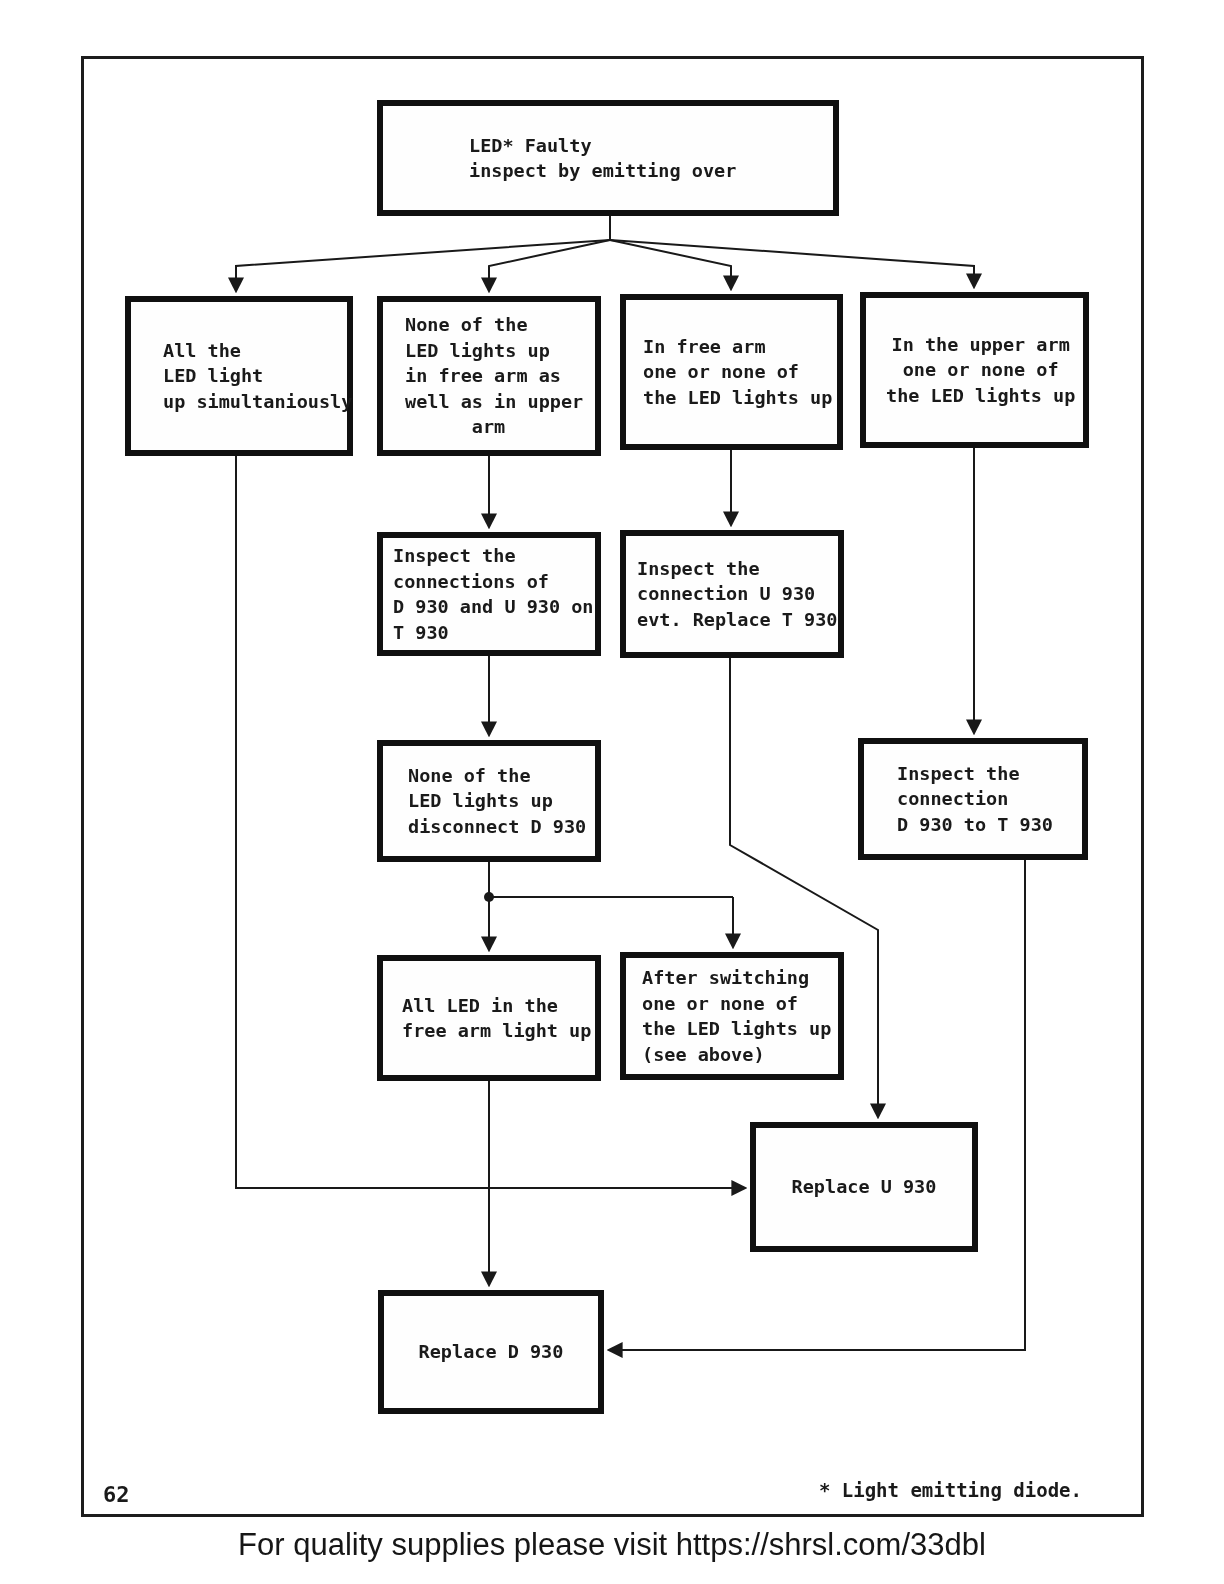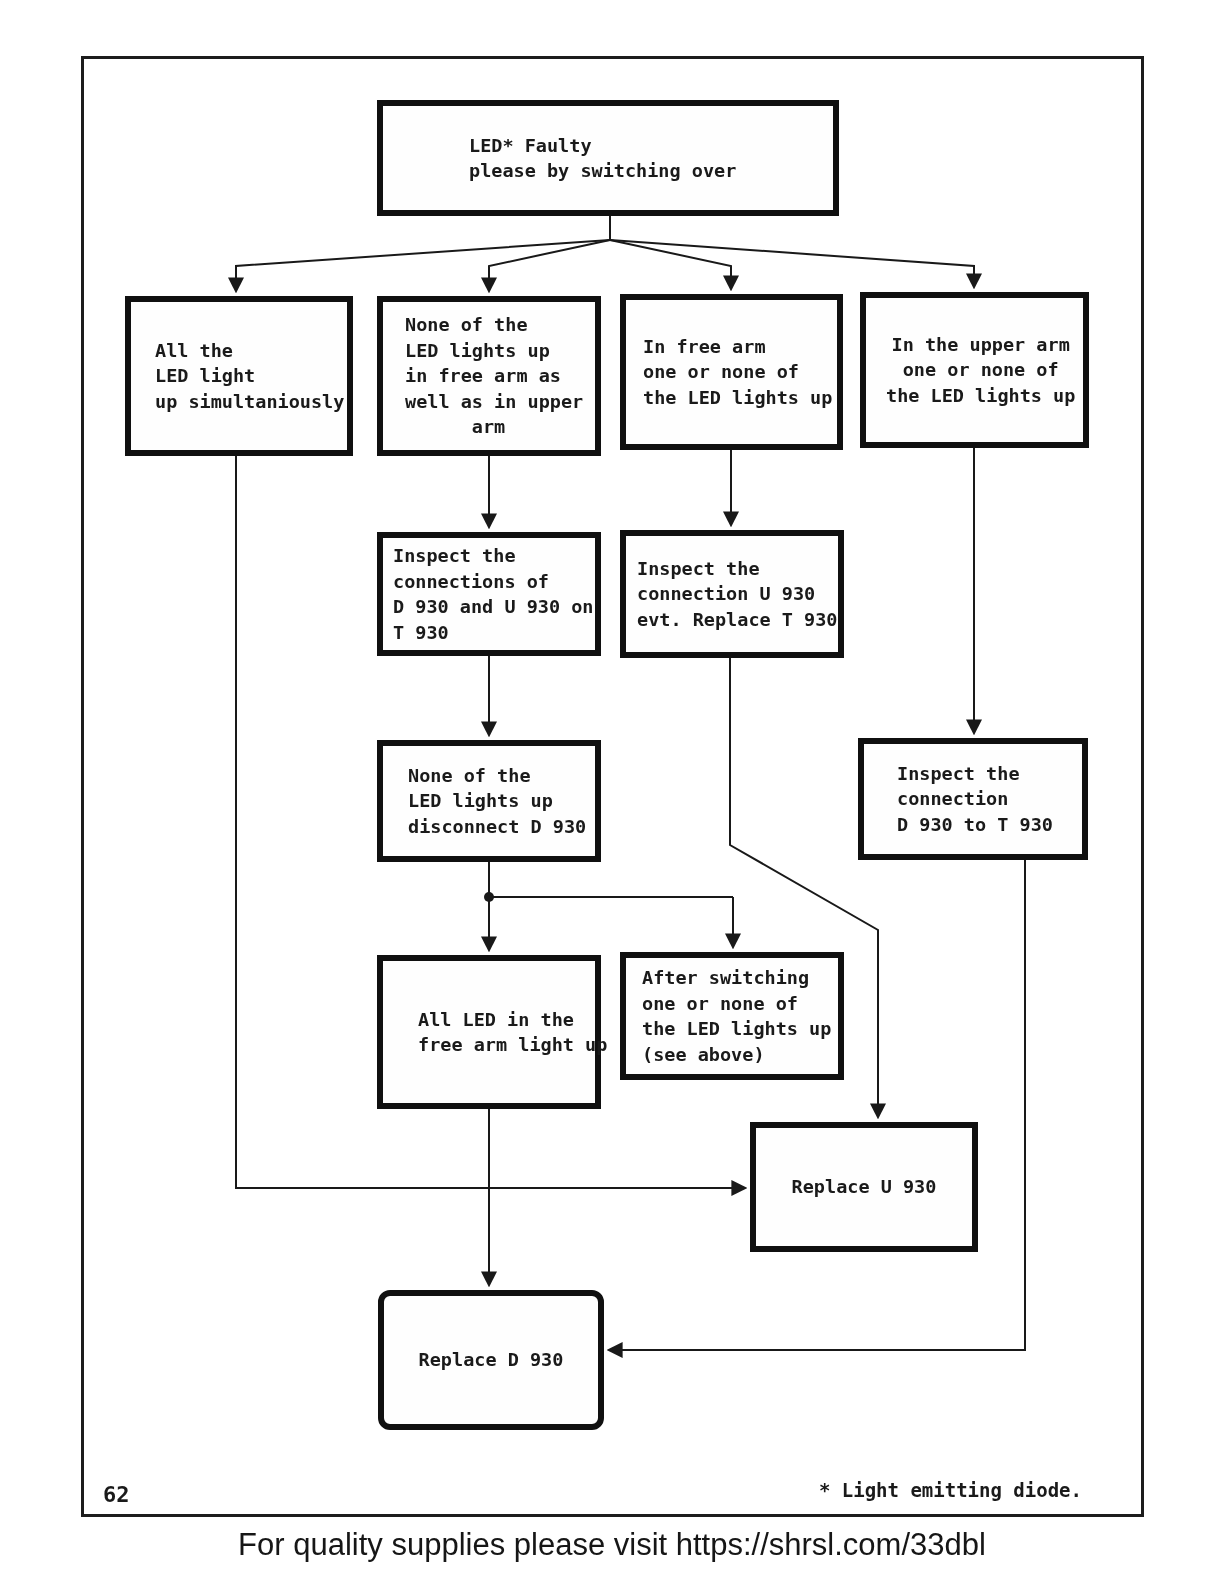"LED* Faulty" span.txt { text: please by switching -> inspect by emitting }
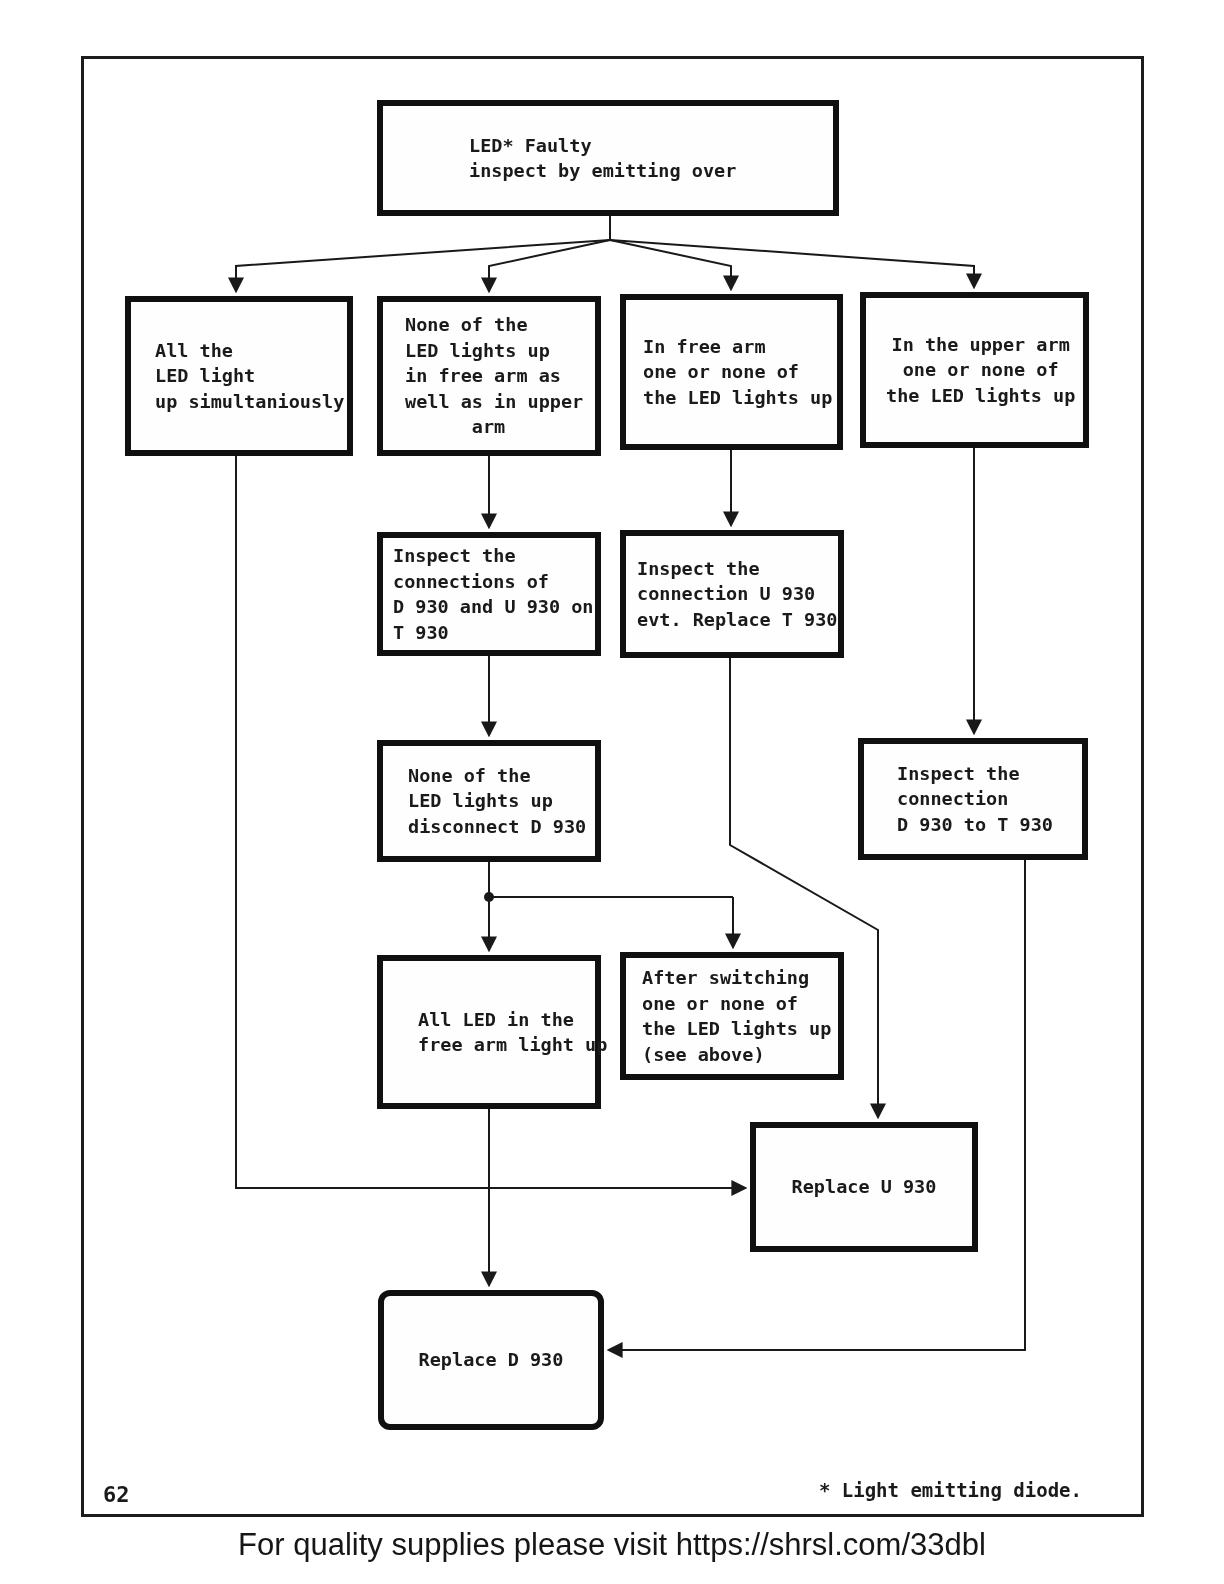"All the" #n-b1 { padding-left: 24px -> 32px }
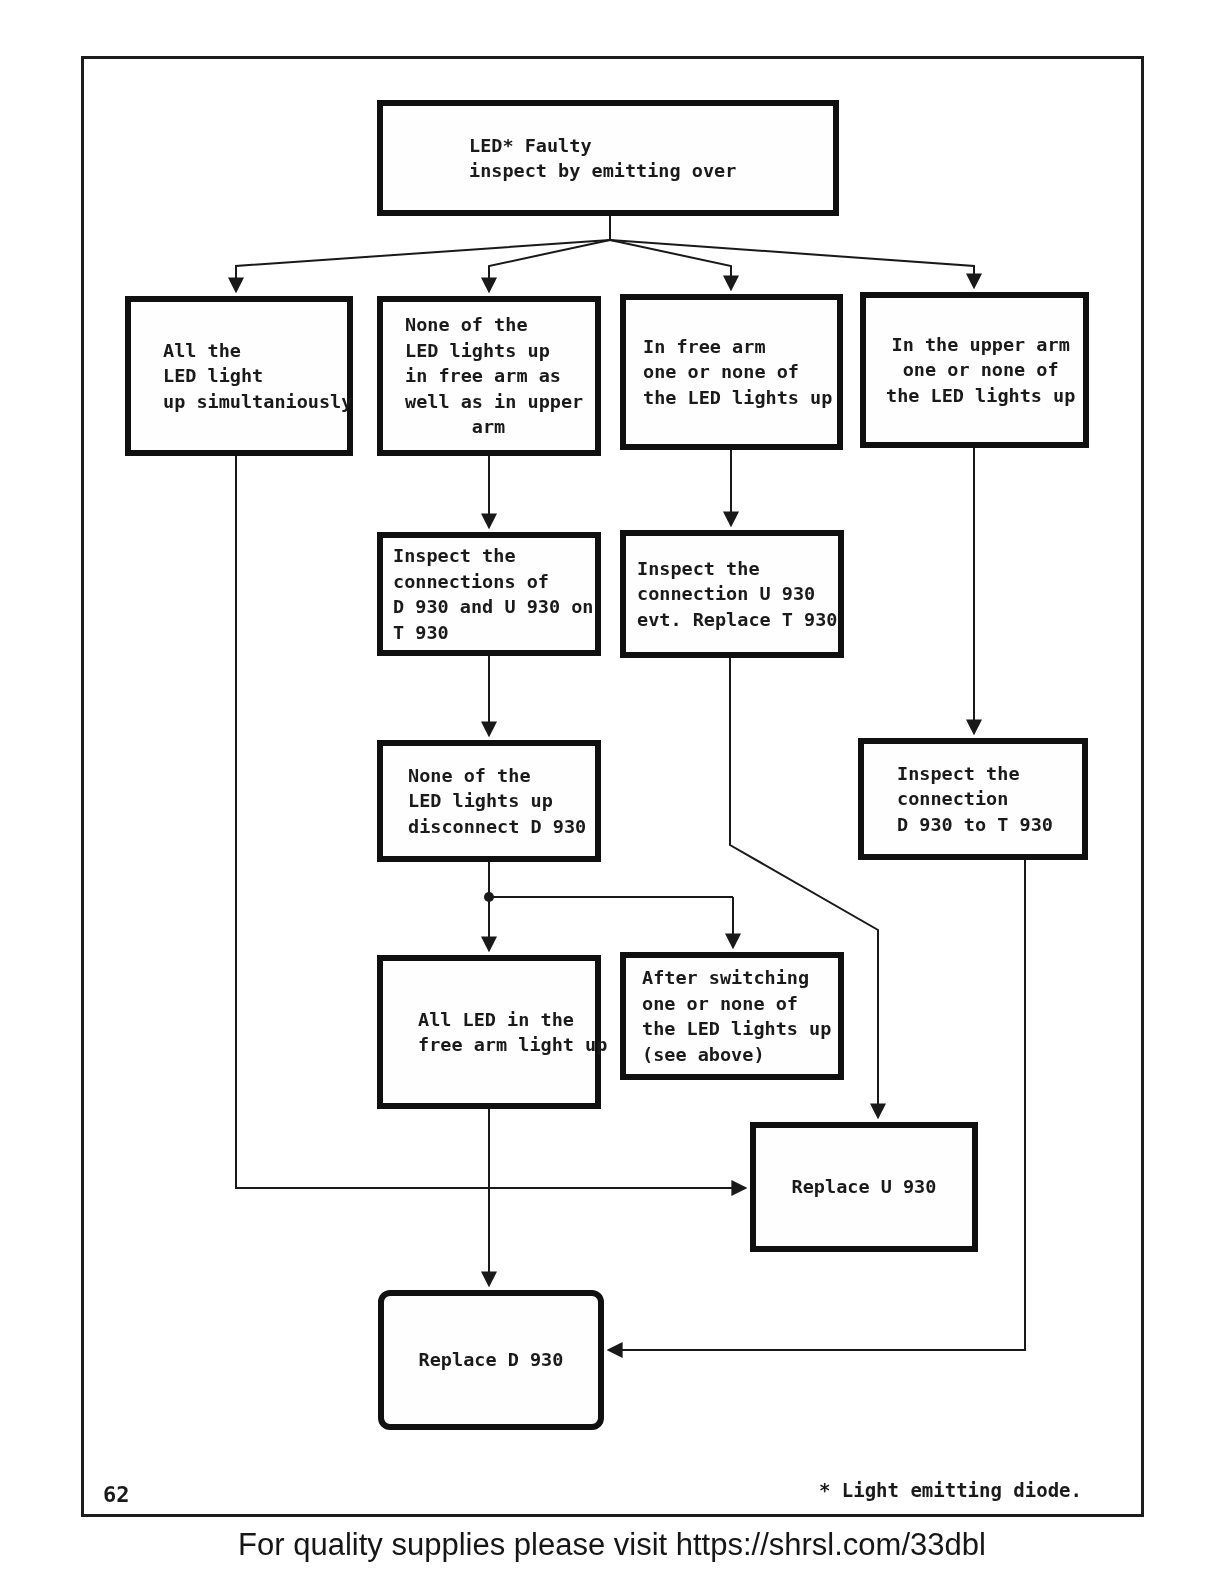"All LED in the" #n-b9 { height: 154px -> 126px; padding-left: 35px -> 19px }
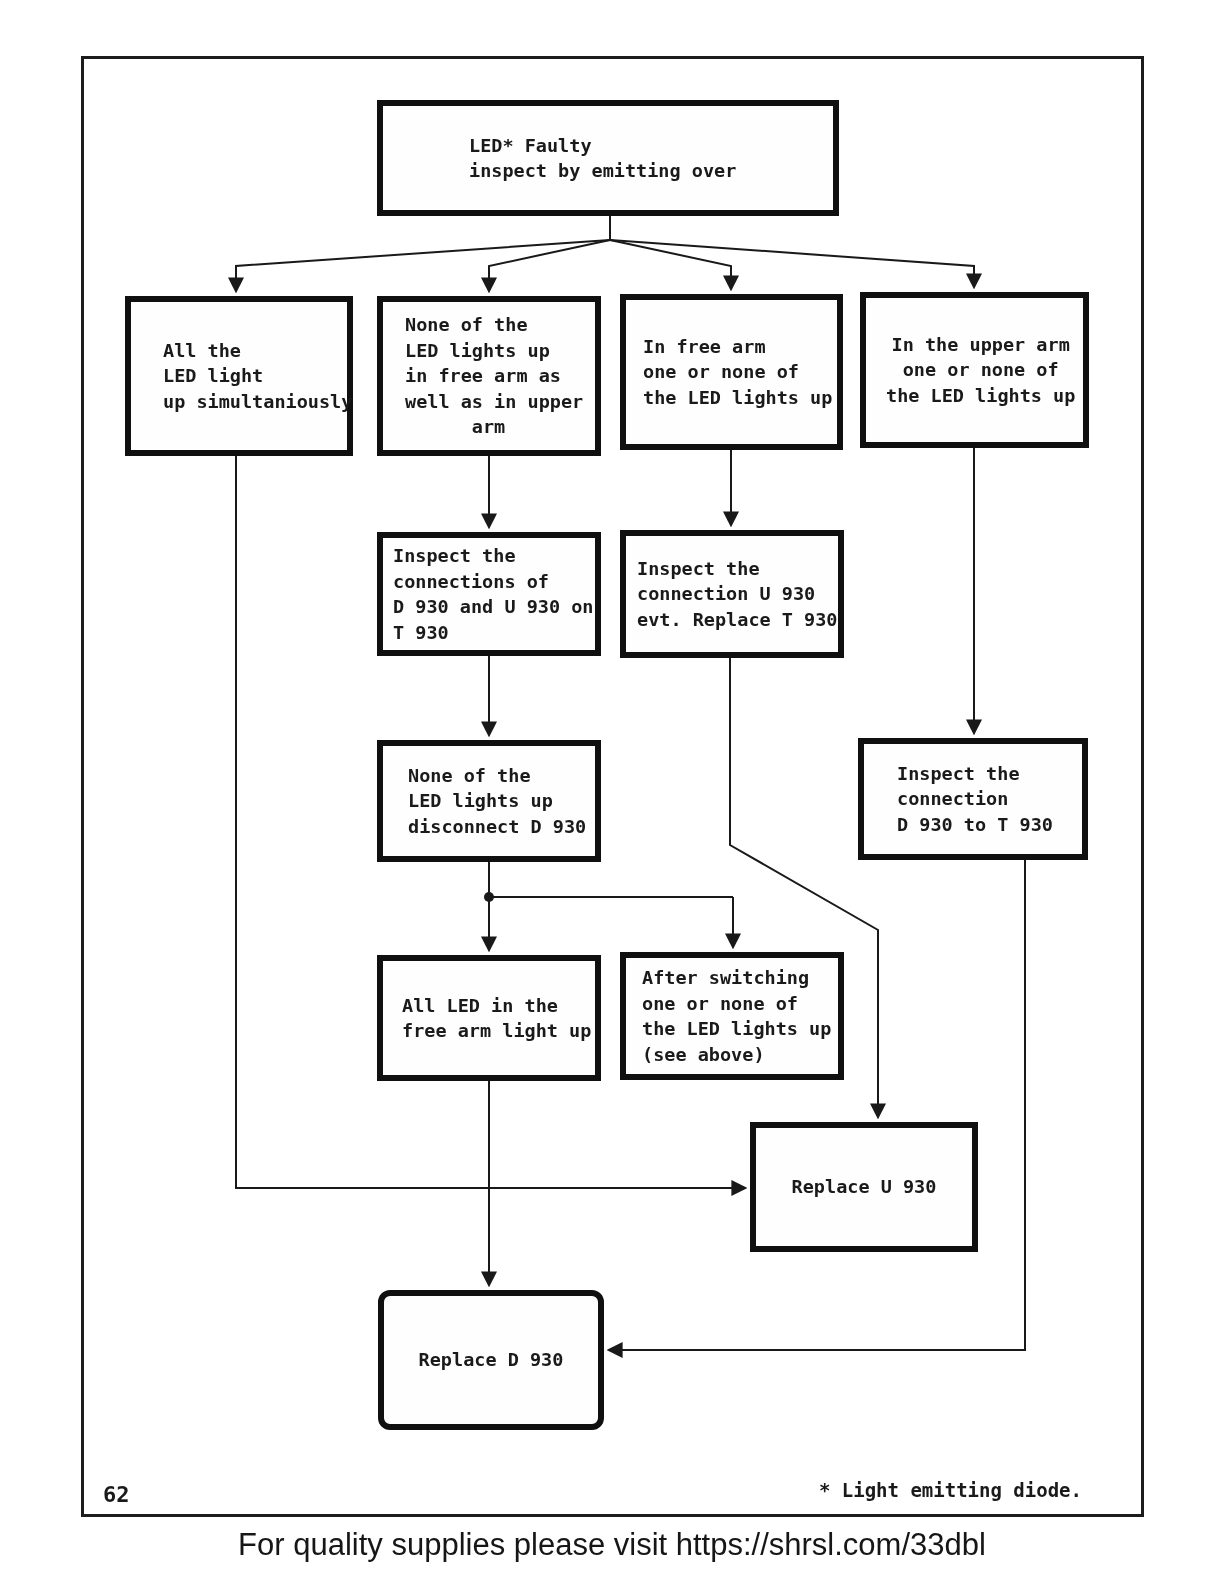"Replace D 930" #n-b12 { border-radius: 12px -> none; height: 140px -> 124px }
